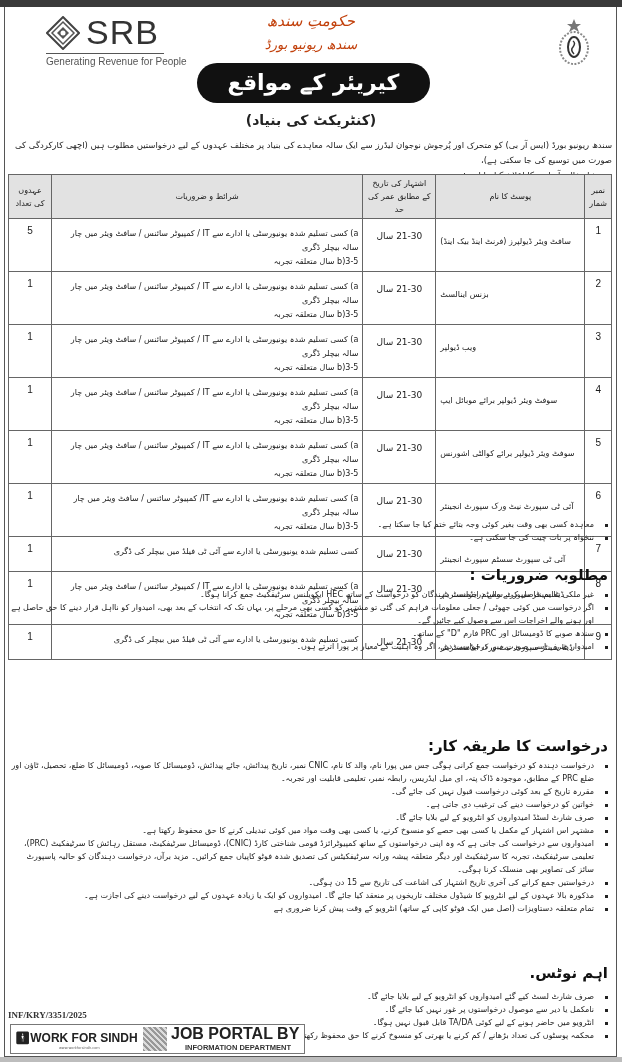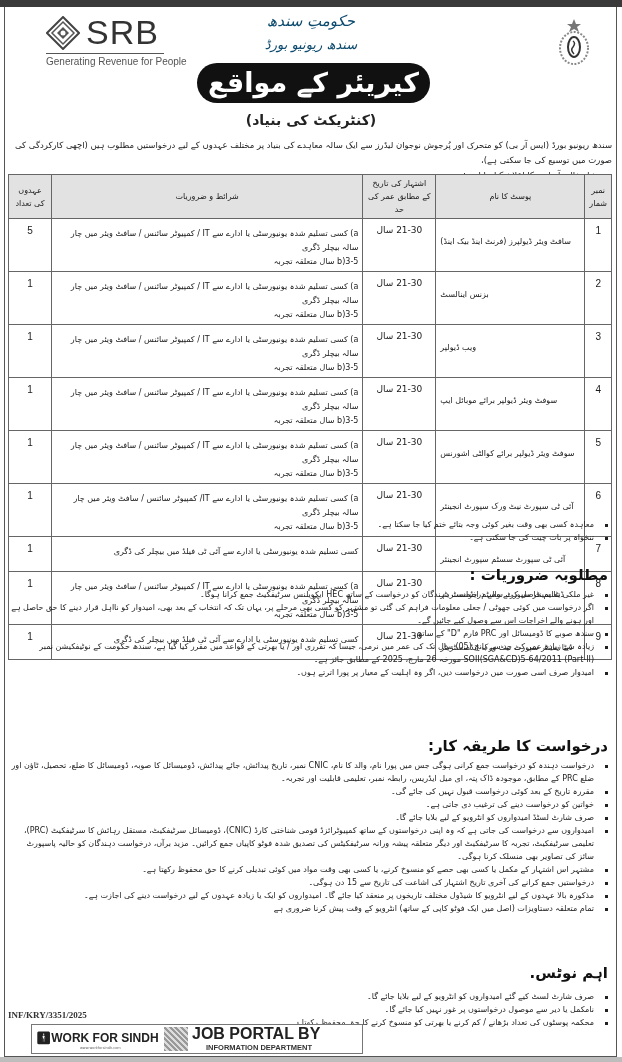"حکومتِ سندھ" .gov1,.gov2 { color: #0c4a6e -> #c2410c }
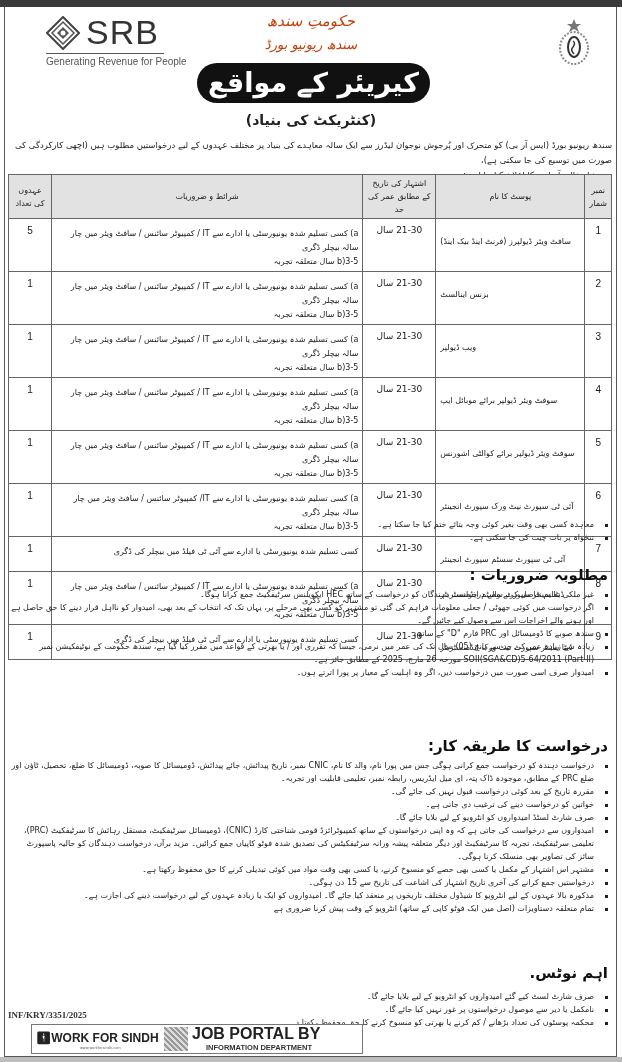"کیریئر کے مواقع" .banner { font-size: 27px -> 22px }
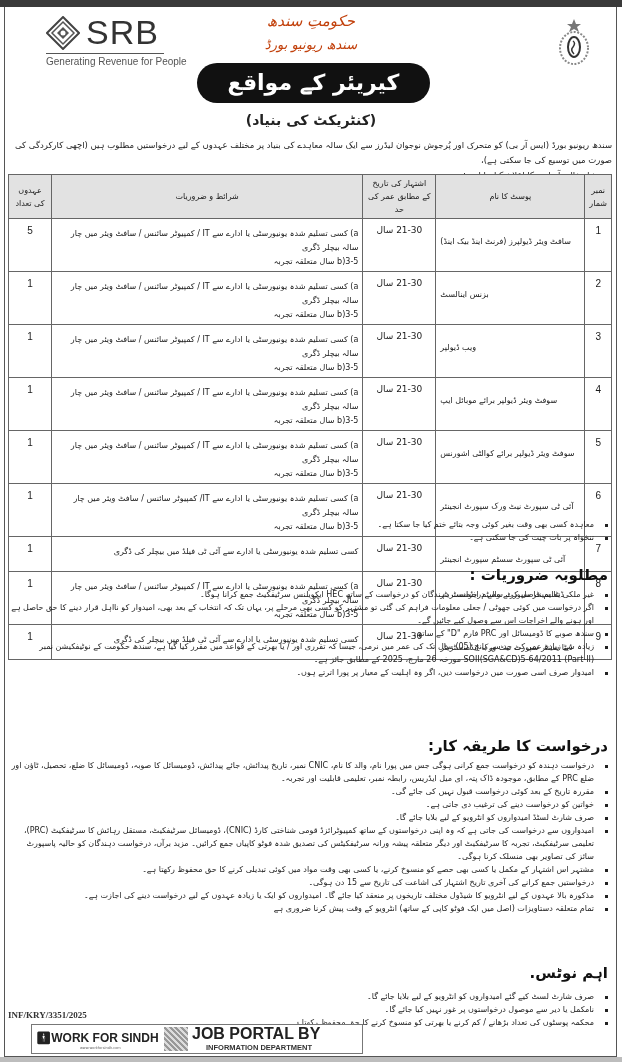"21-30 سال" table.jobs td.age { padding-top: 6px -> 12px }
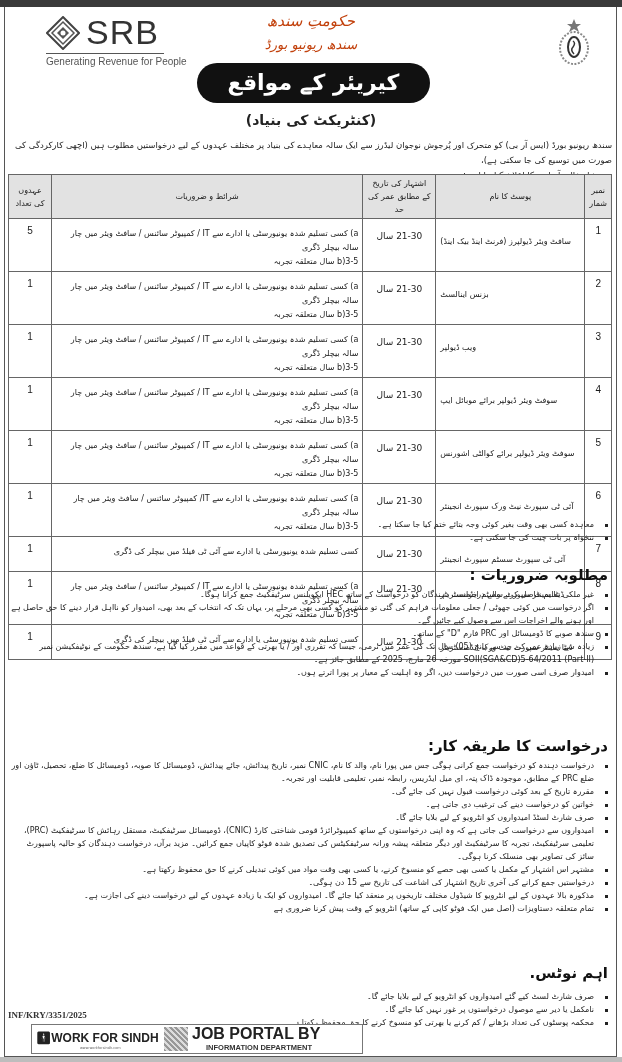"زیادہ سے زیادہ عمر کی" li { html: <li>زیادہ سے زیادہ عمر کی حد سے پانچ (05) سال تک کی عمر میں نرمی، جیسا کہ تقرری اور / یا بھرتی کے قواعد میں مقرر کیا گیا ہے، سندھ حکومت کے نوٹیفکیشن نمبر SOII(SGA&amp;CD)5-64/2011 (Part-II) مورخہ 26 مارچ، 2025 کے مطابق جائز ہے۔</li> -> none }
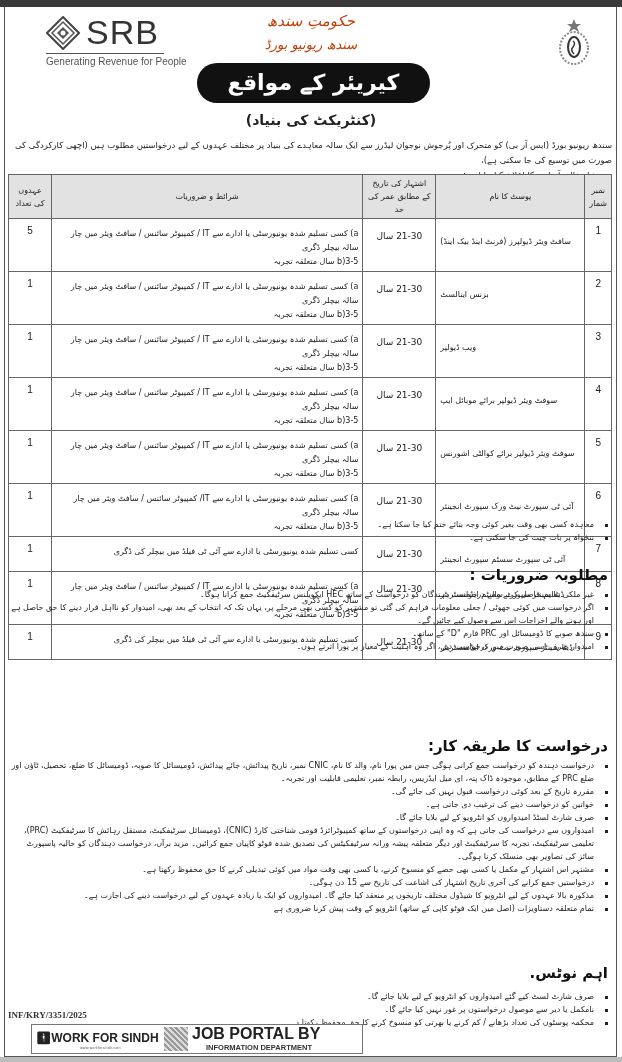"امیدواروں سے درخواست کی جاتی" li { order: before "مشتہر اس اشتہار کے مکمل" -> after "مشتہر اس اشتہار کے مکمل" }
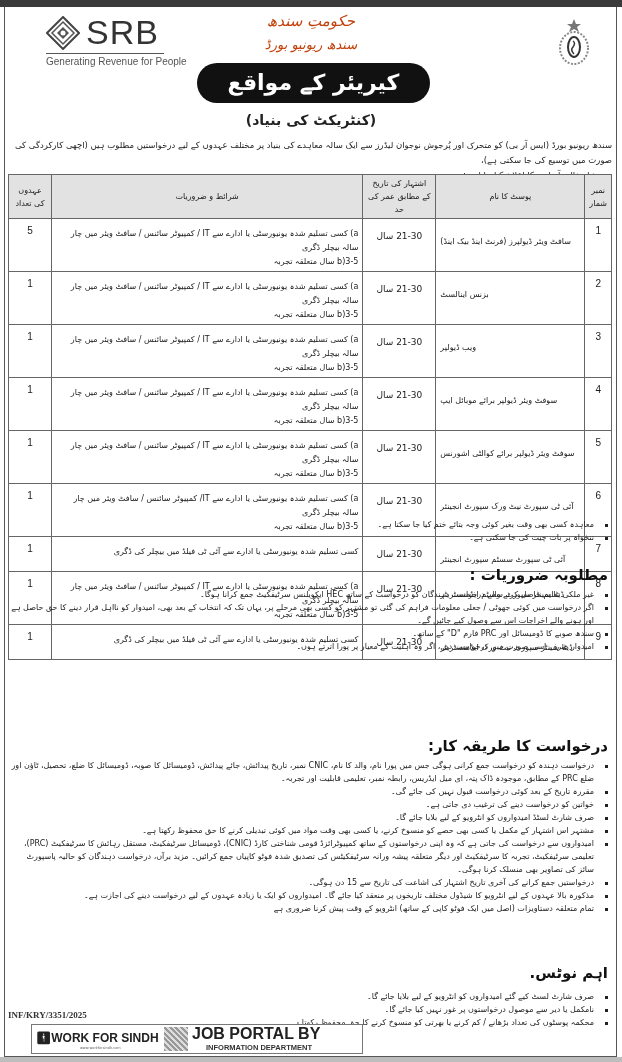"انٹرویو میں حاضر ہونے کے" li { html: none -> <li>انٹرویو میں حاضر ہونے کے لیے کوئی TA/DA قابل قبول نہیں ہوگا۔</li> }
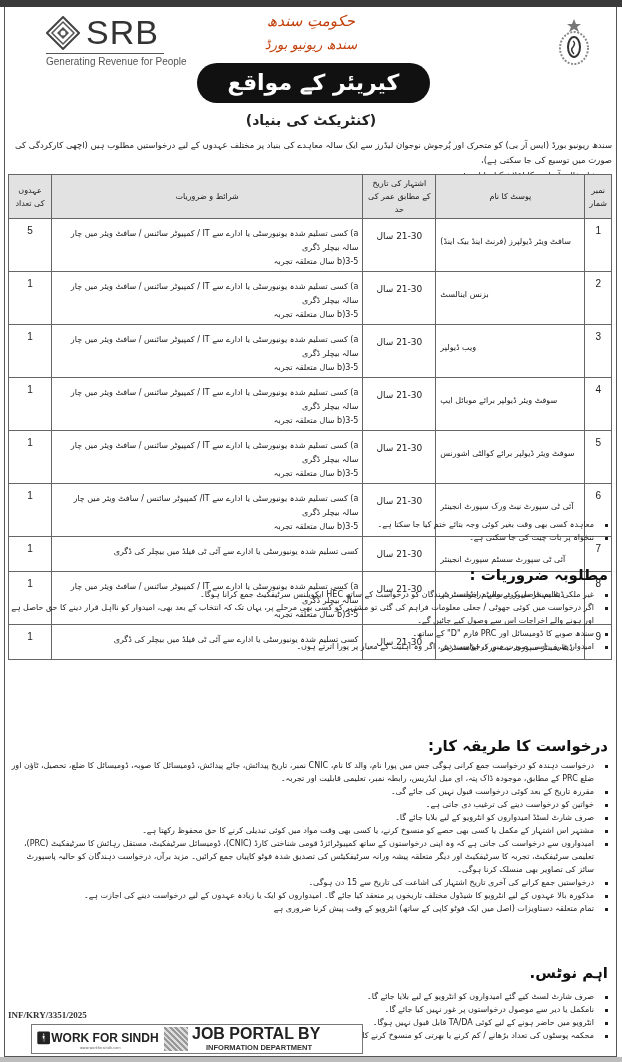"🚹︎WORK FOR SINDH" .portal { margin-left: 21px -> none; width: 332px -> 295px }
